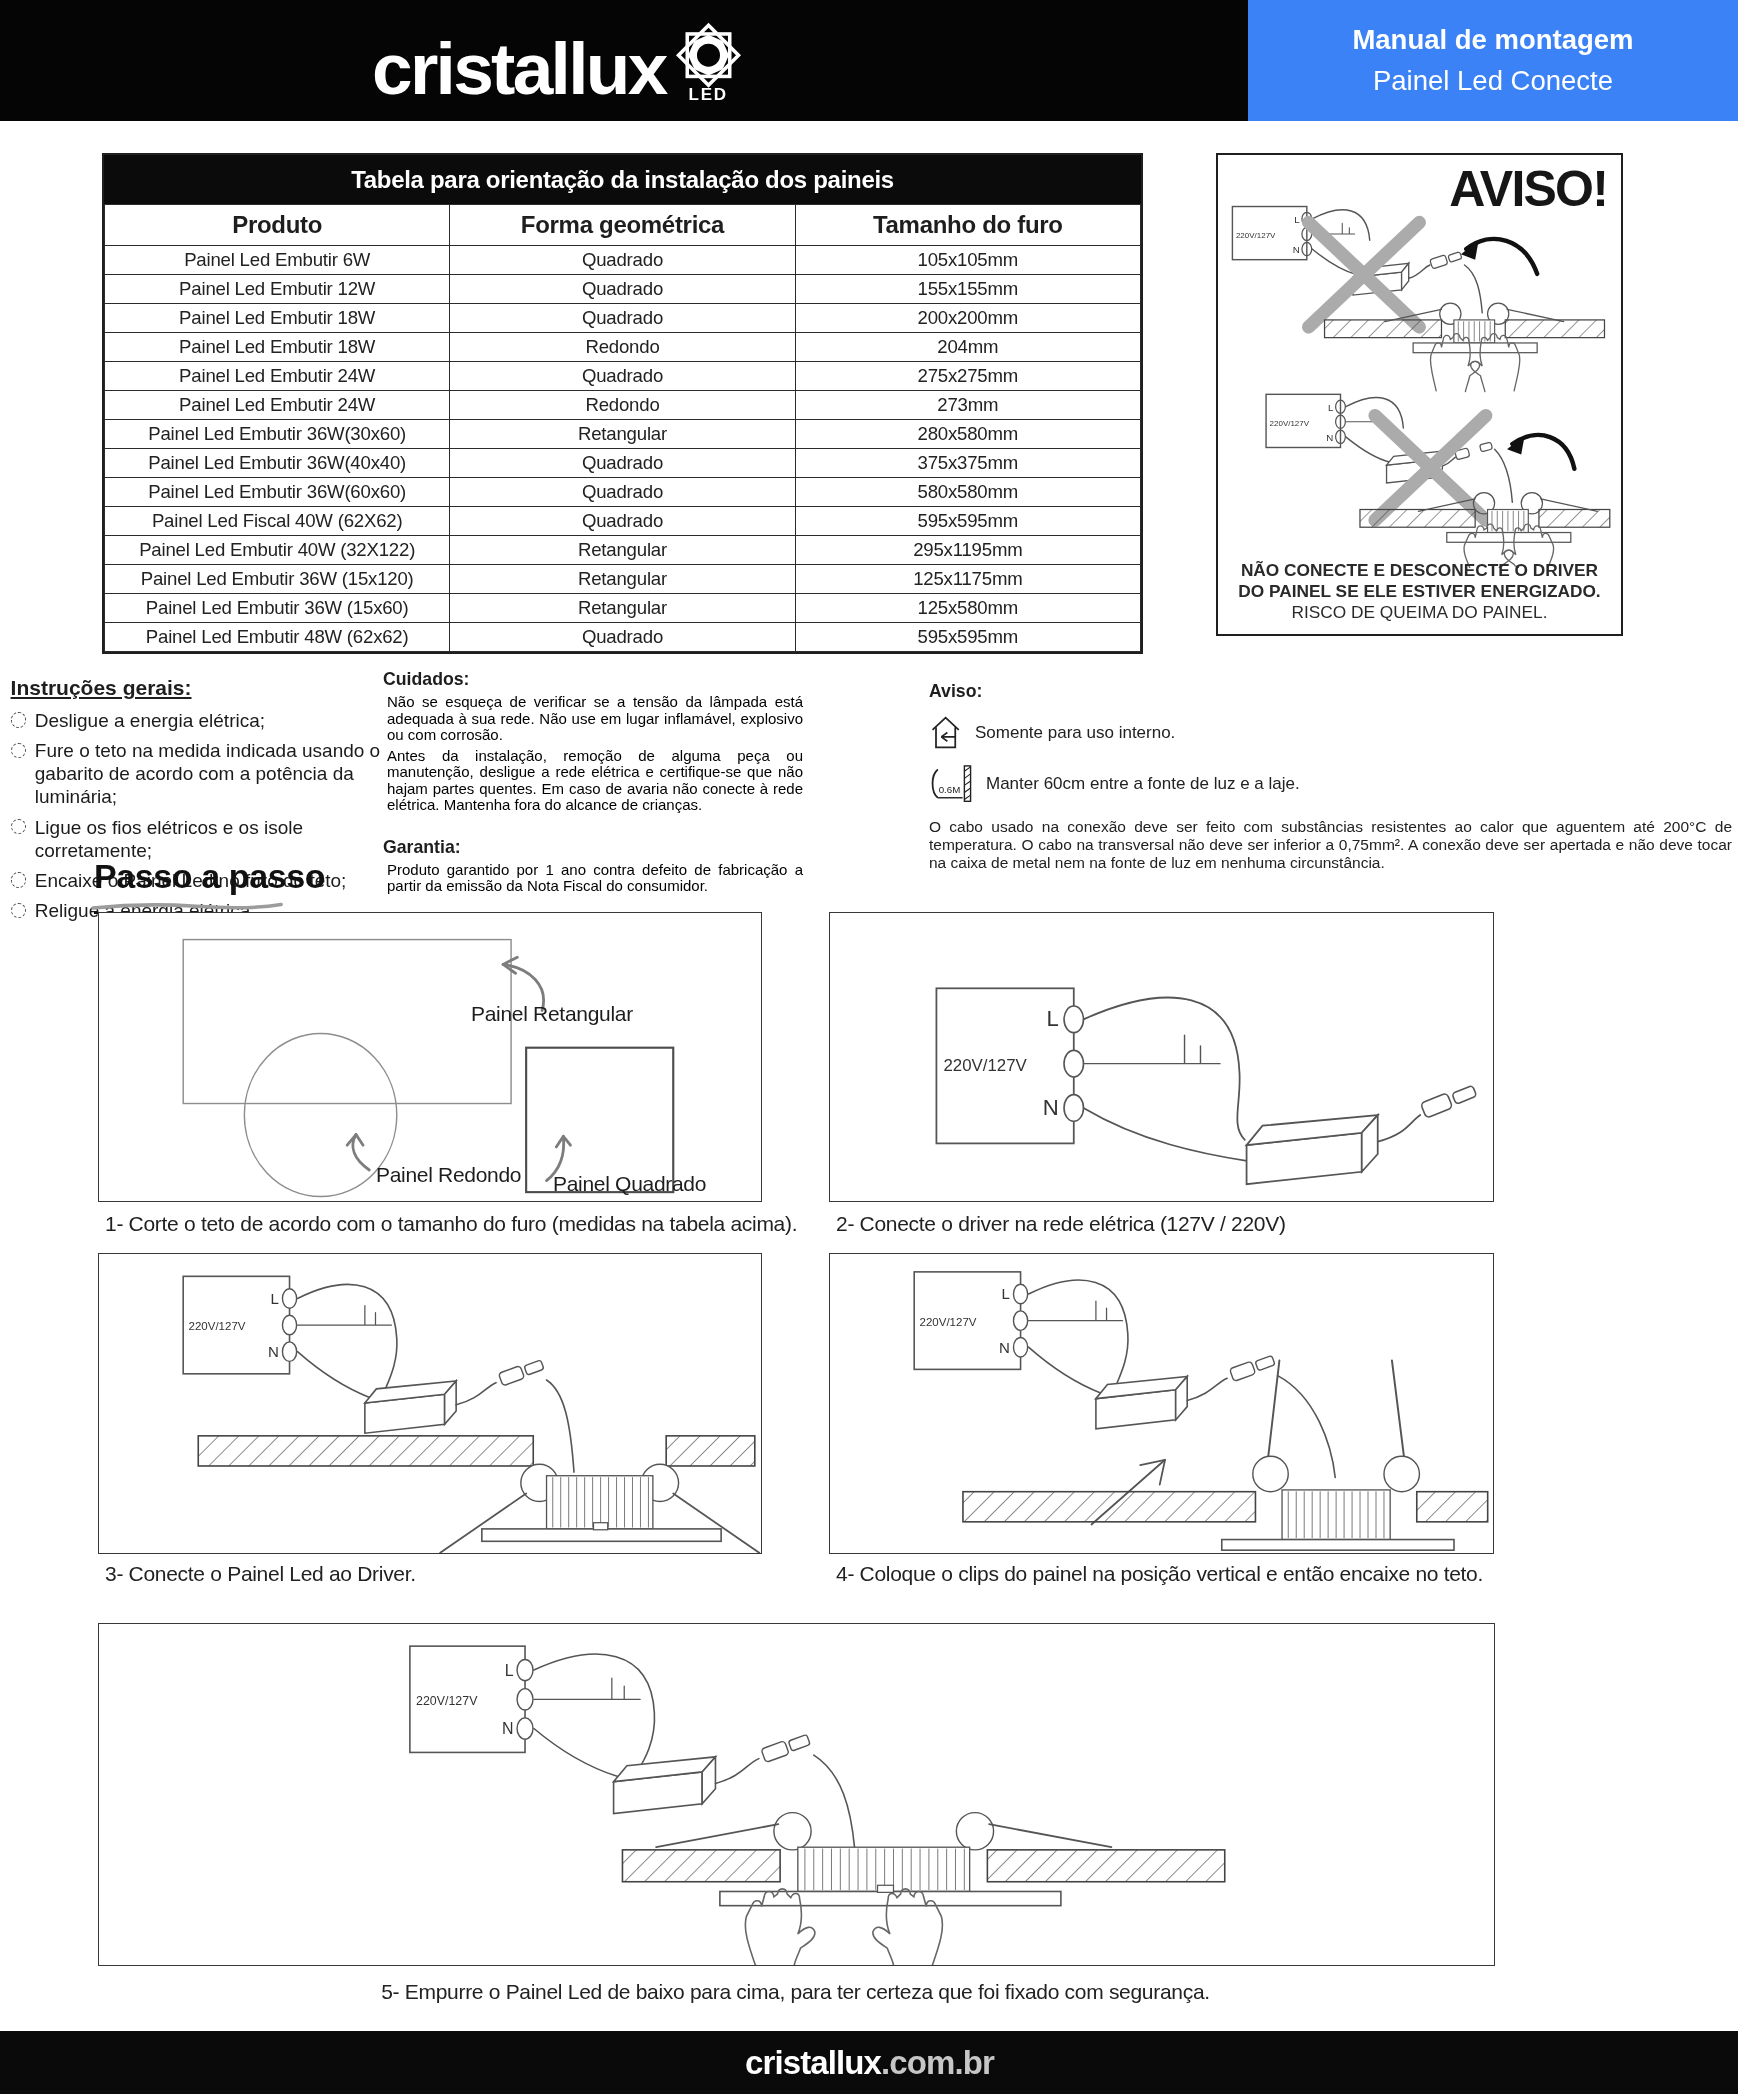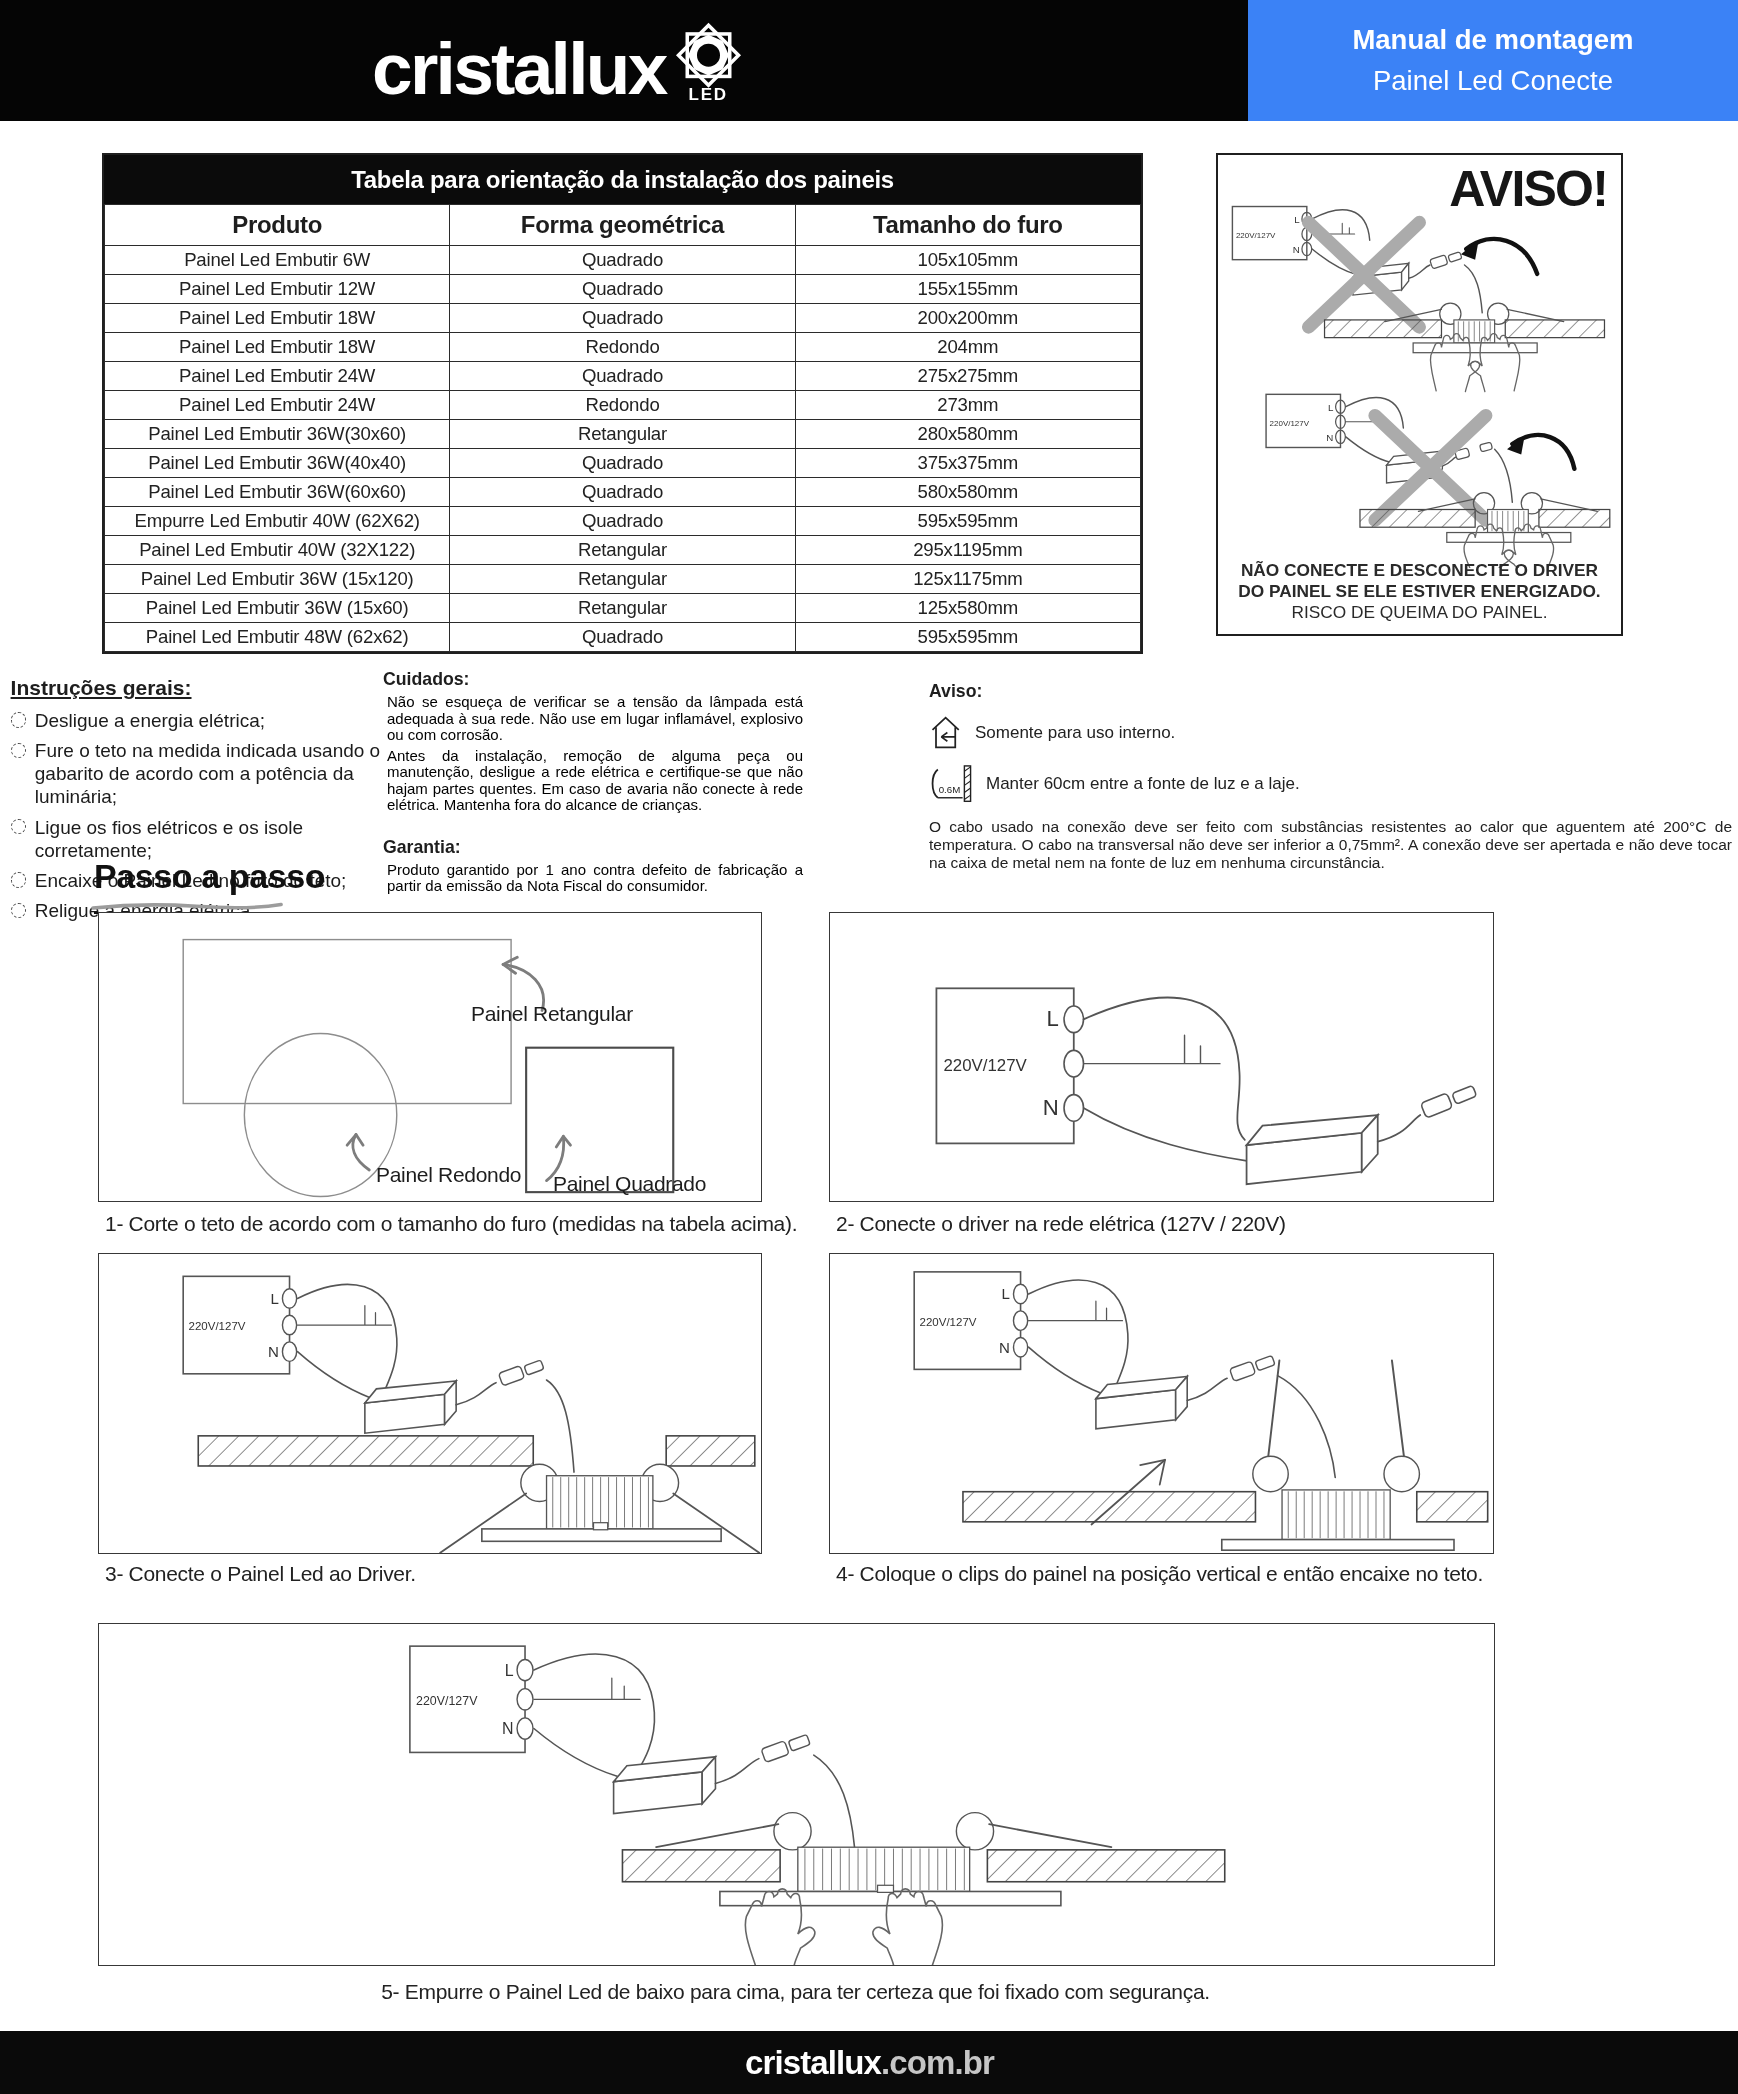"Empurre Led Embutir 40W (62X62)" td { text: Empurre Led Embutir -> Painel Led Fiscal }
